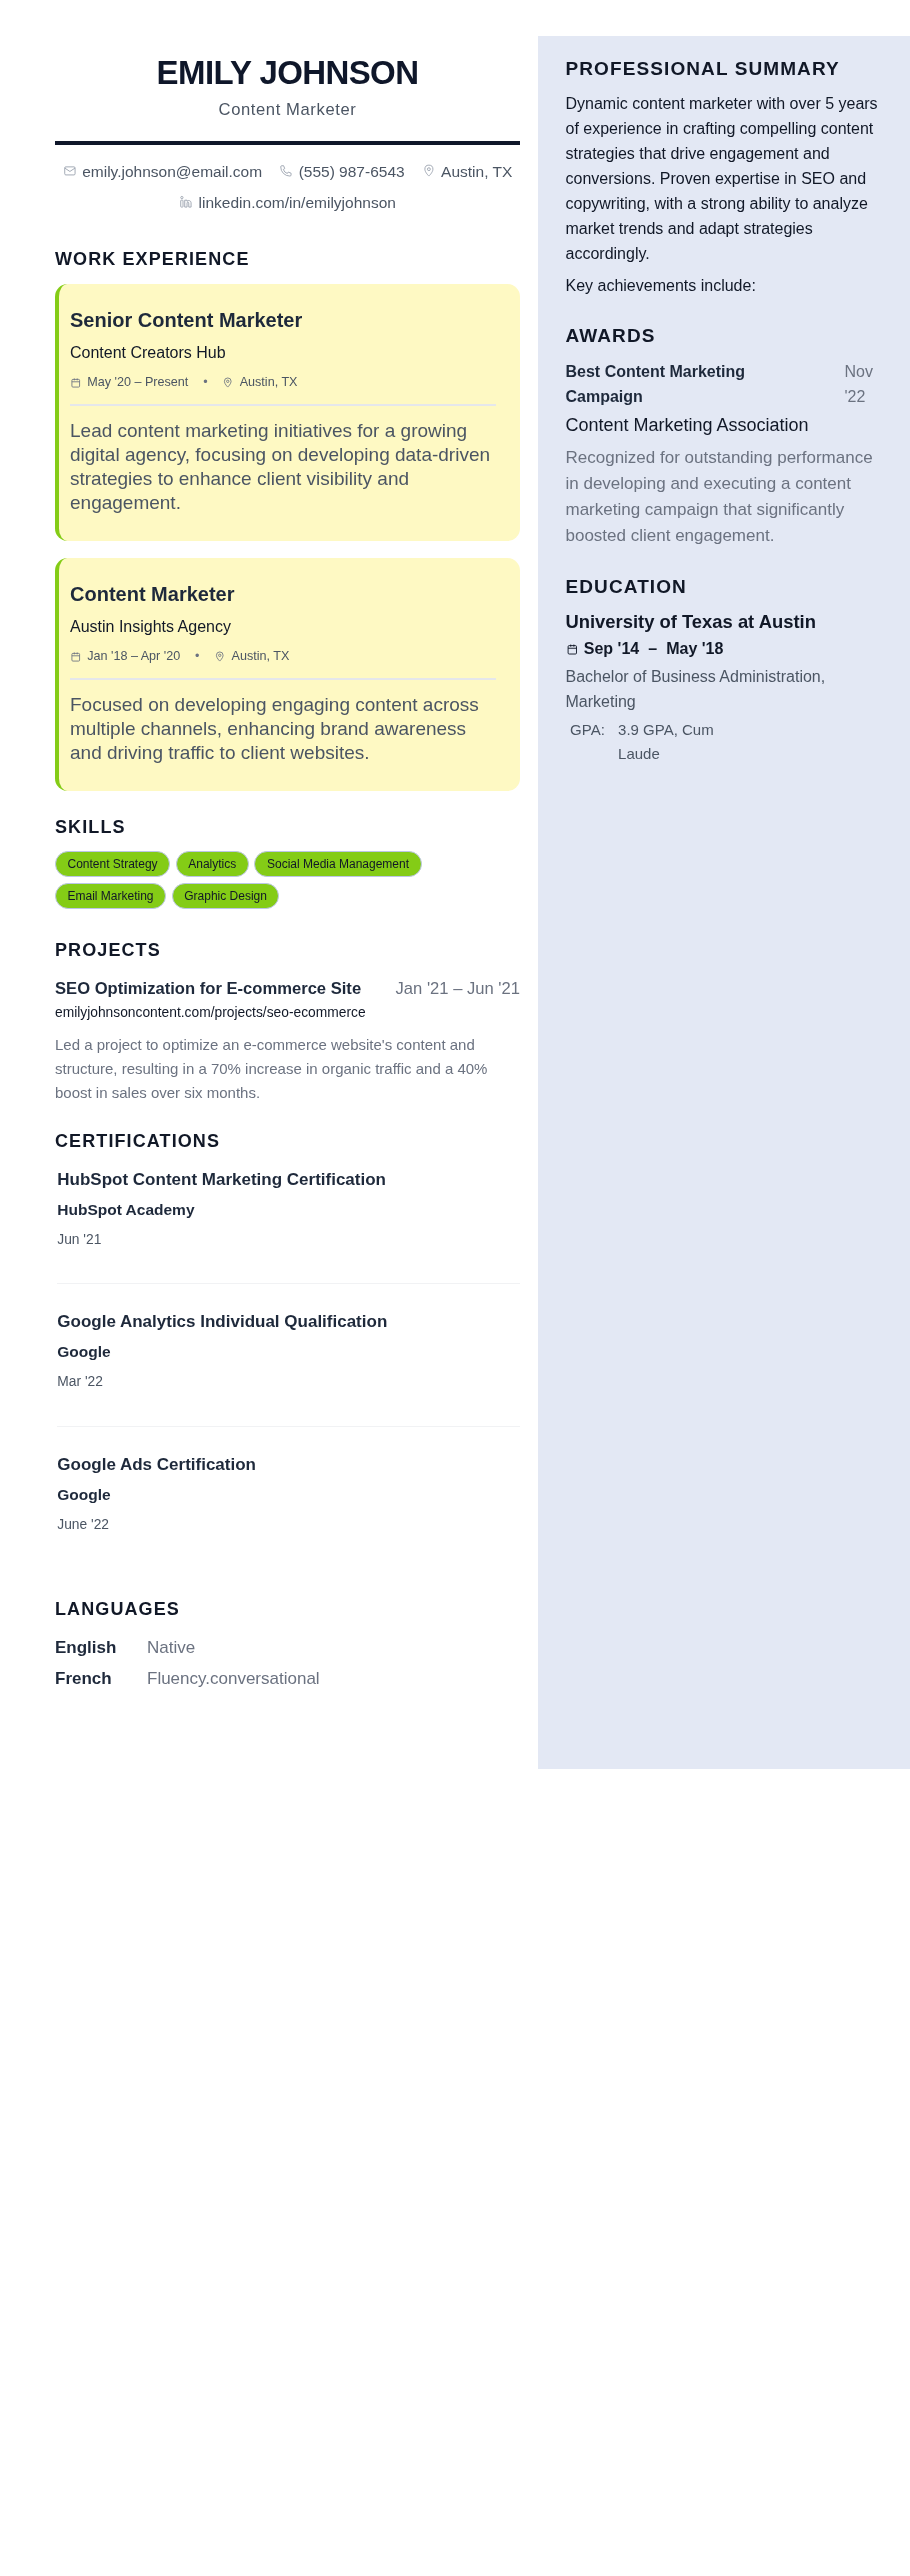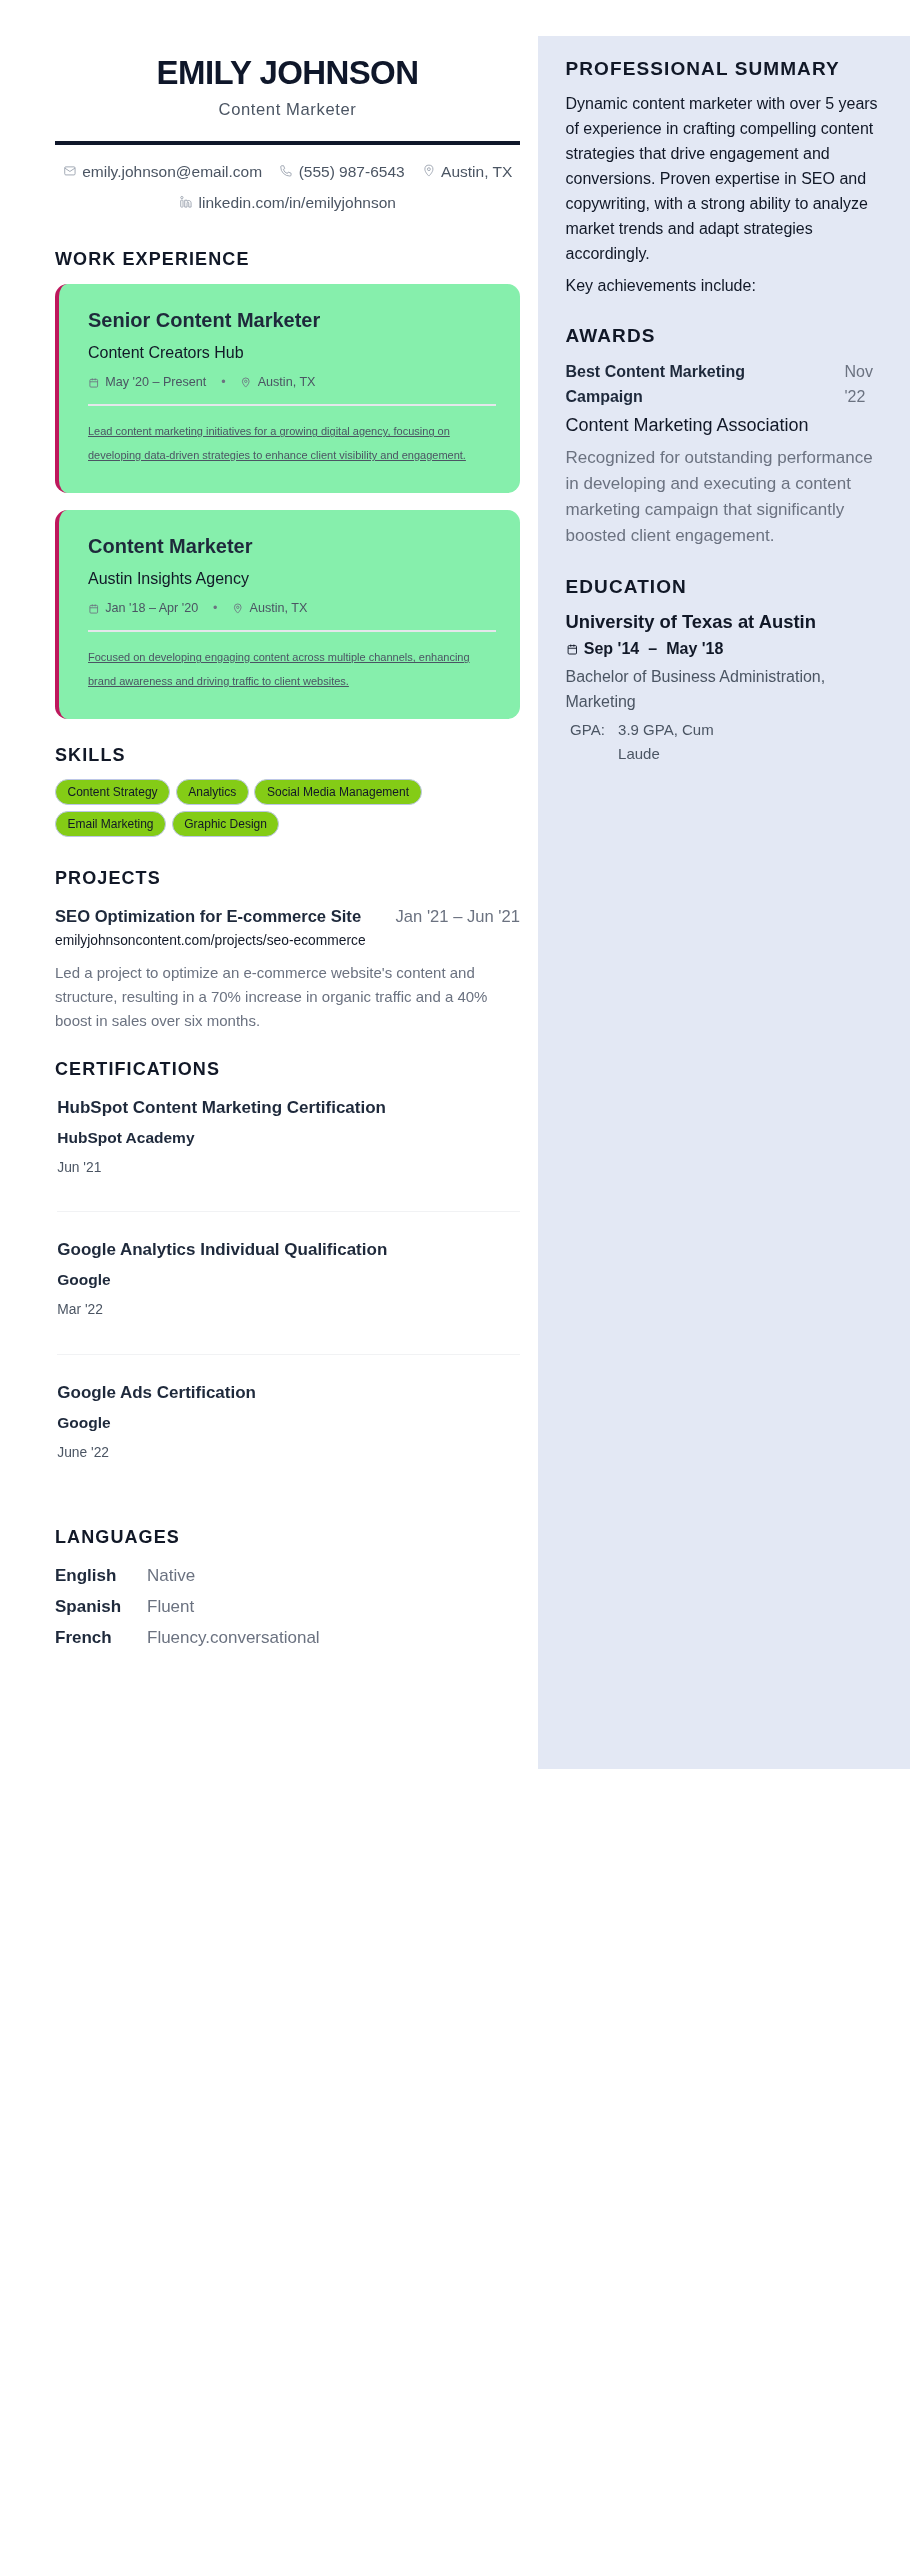"Senior Content Marketer" .card { background: #86efac -> #fef9c3; border-left: 4px solid #be185d -> 4px solid #84cc16; padding: 24px 24px 26px 29px -> 24px 24px 26px 11px }
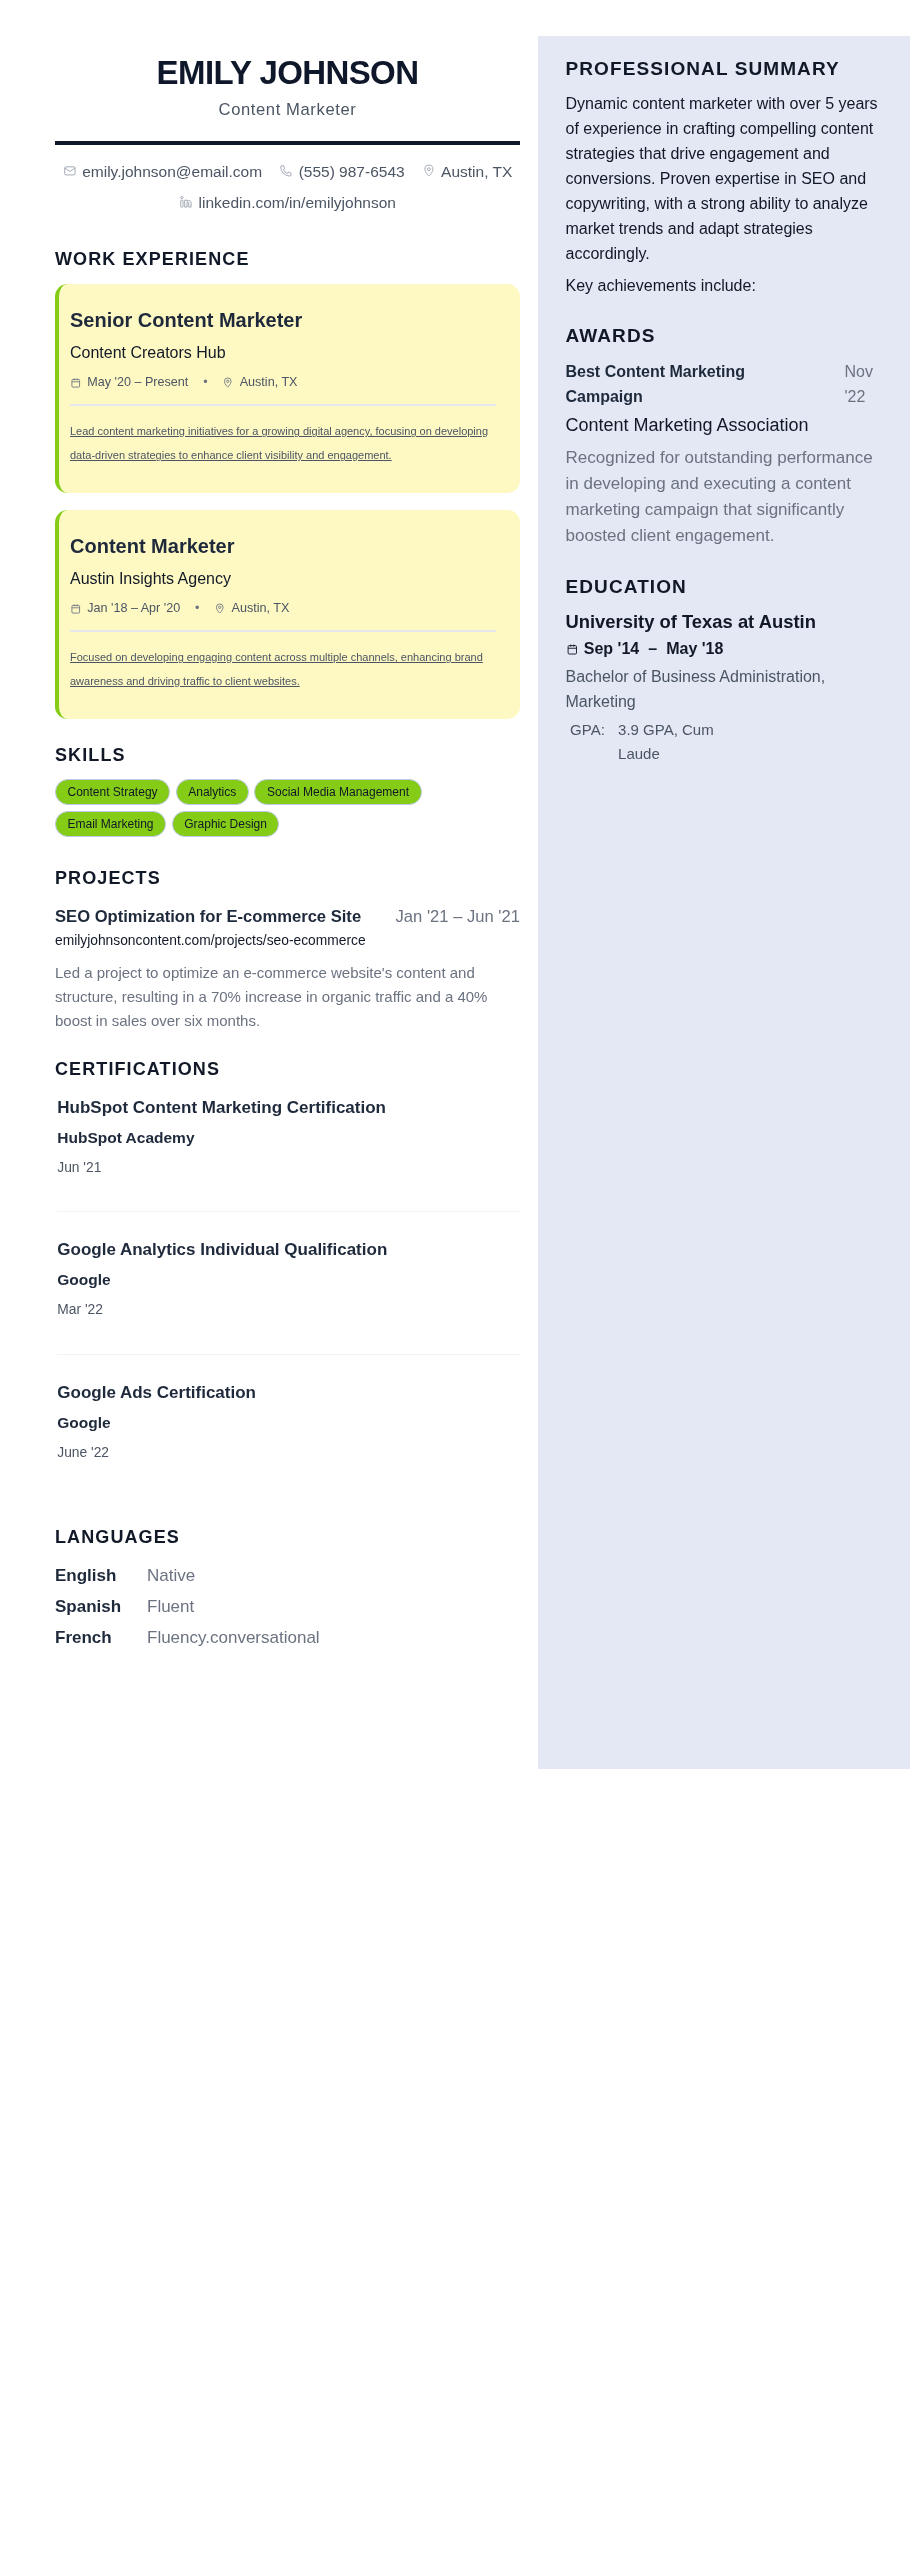"Lead content marketing initiatives for" .card-desc { font-size: 11px -> 19px; text-decoration: underline -> none }
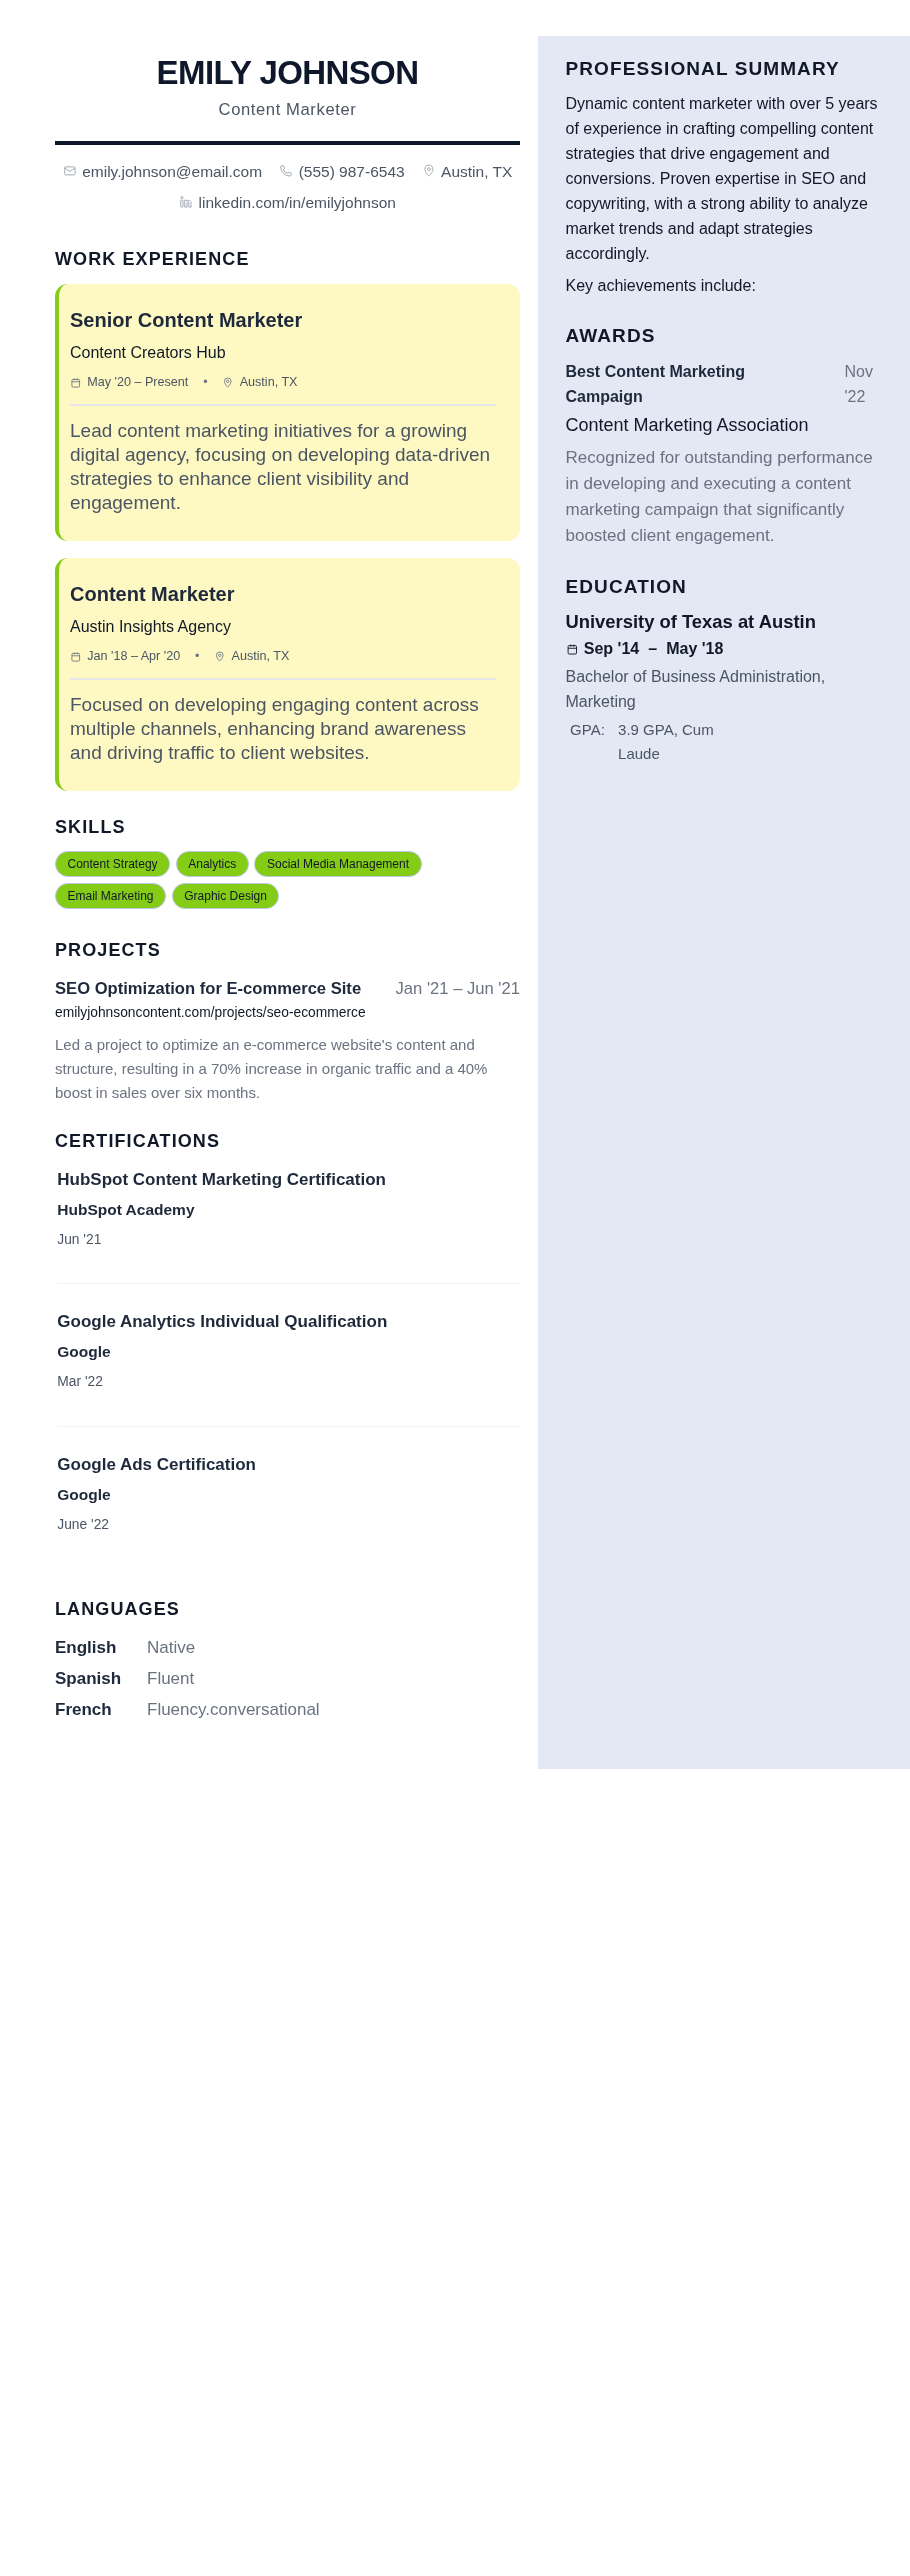"Spanish" div.lang-row { html: <div> <span>Spanish</span> <span>Fluent</span> </div> -> none }
